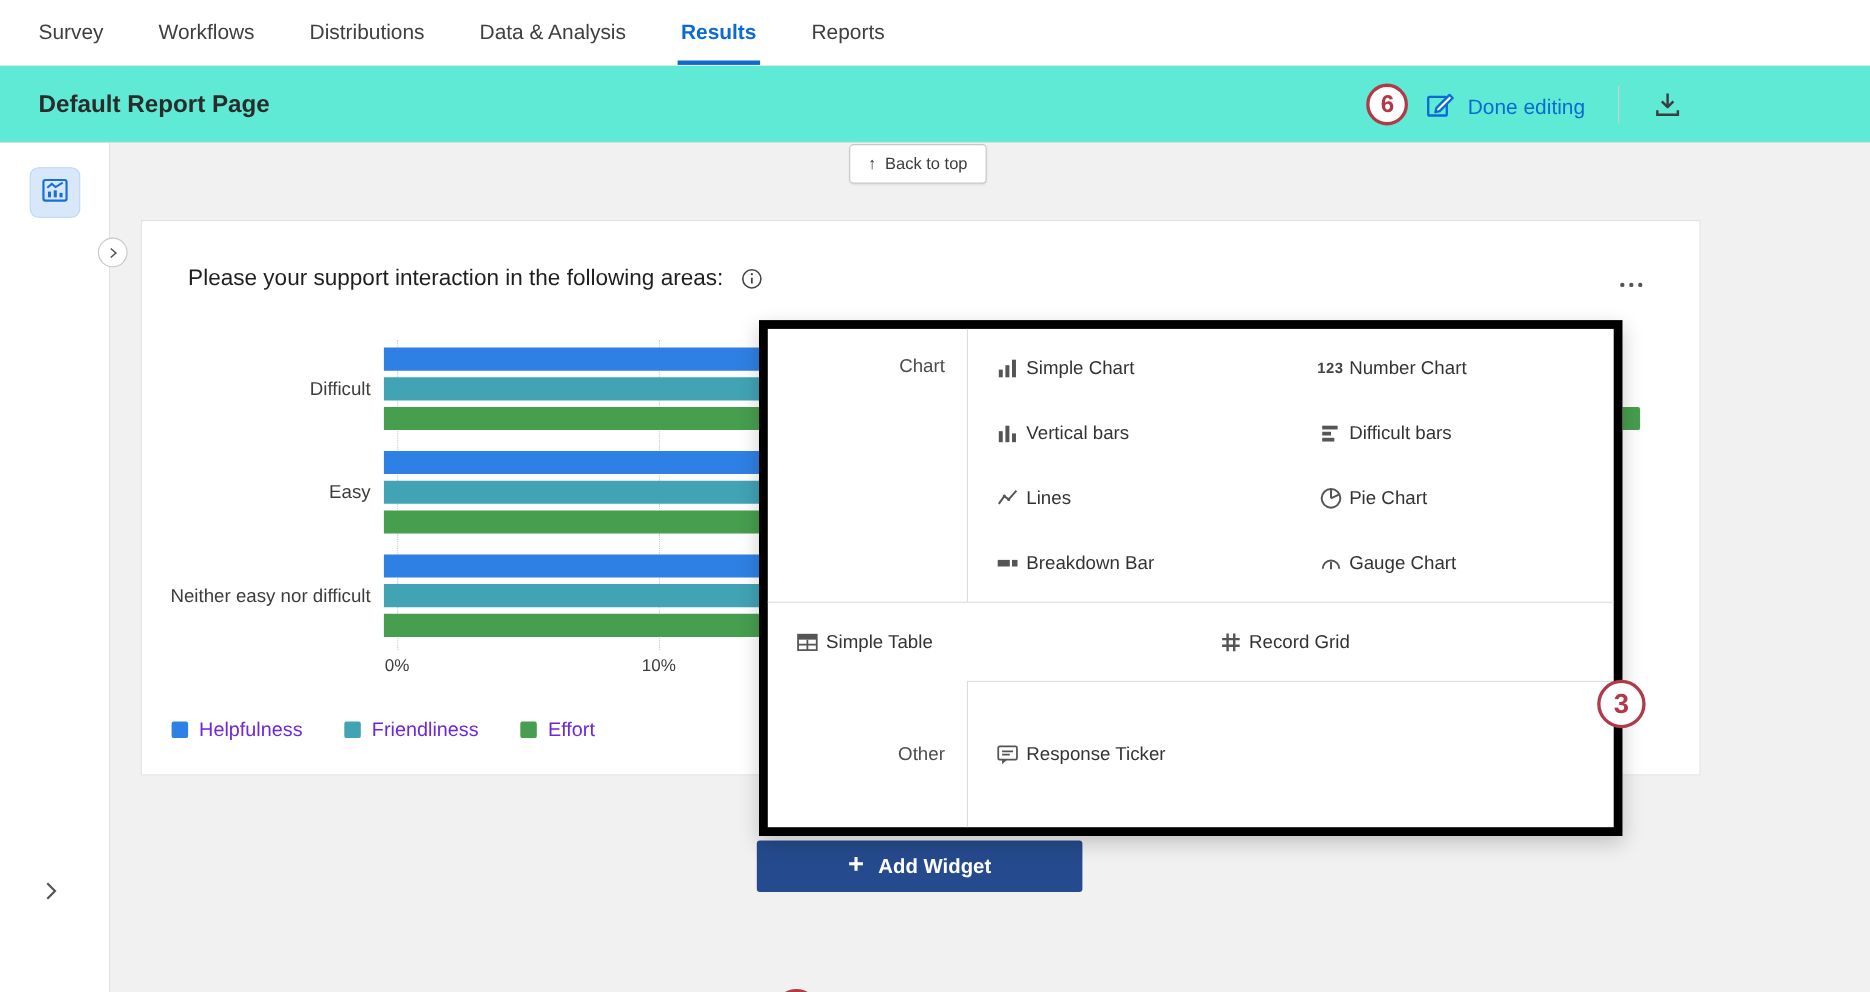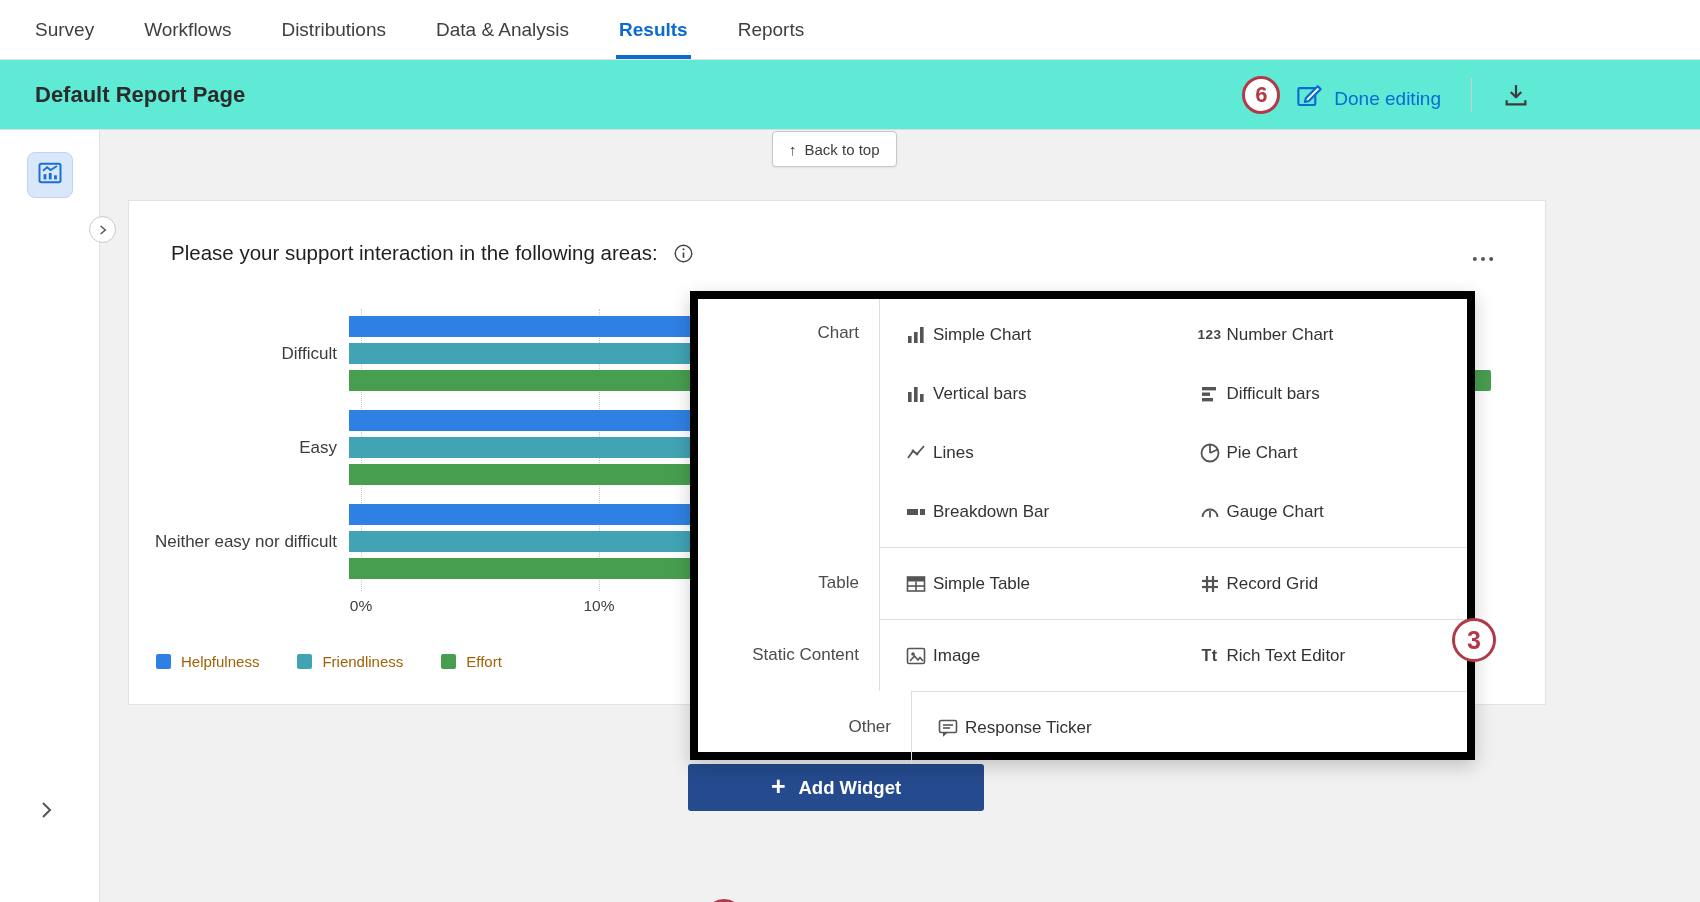"Table" div.menu-cat { html: <div>Table</div> -> none }
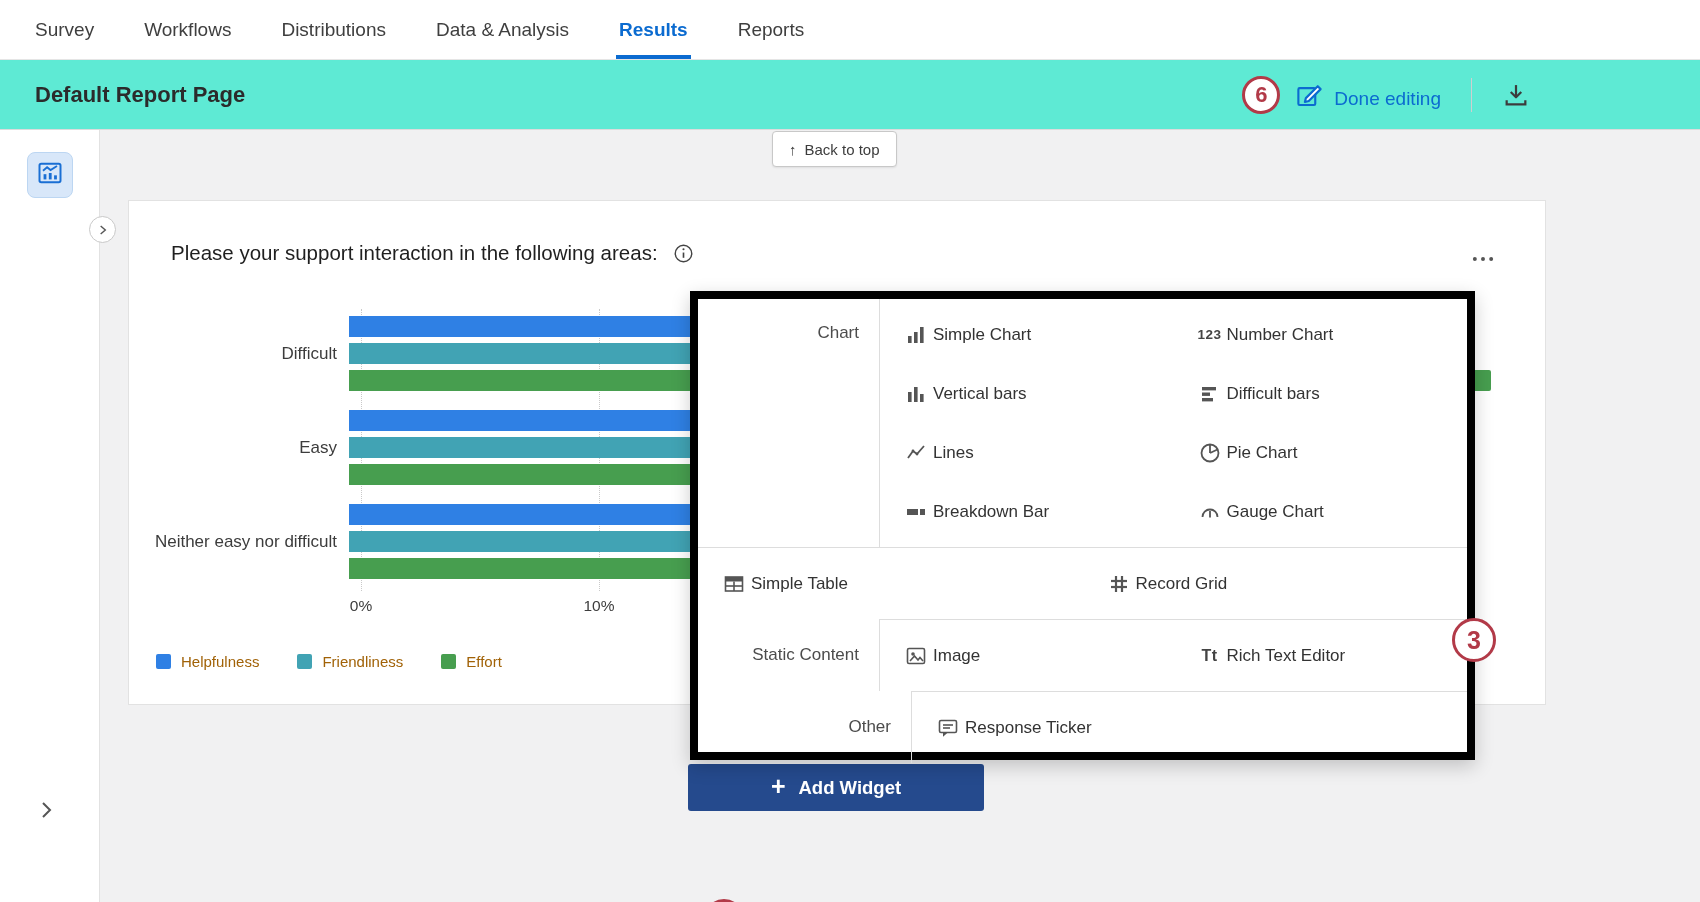"Helpfulness" .legend-label { color: #a16207 -> #6d28d9; font-size: 15px -> 18px }
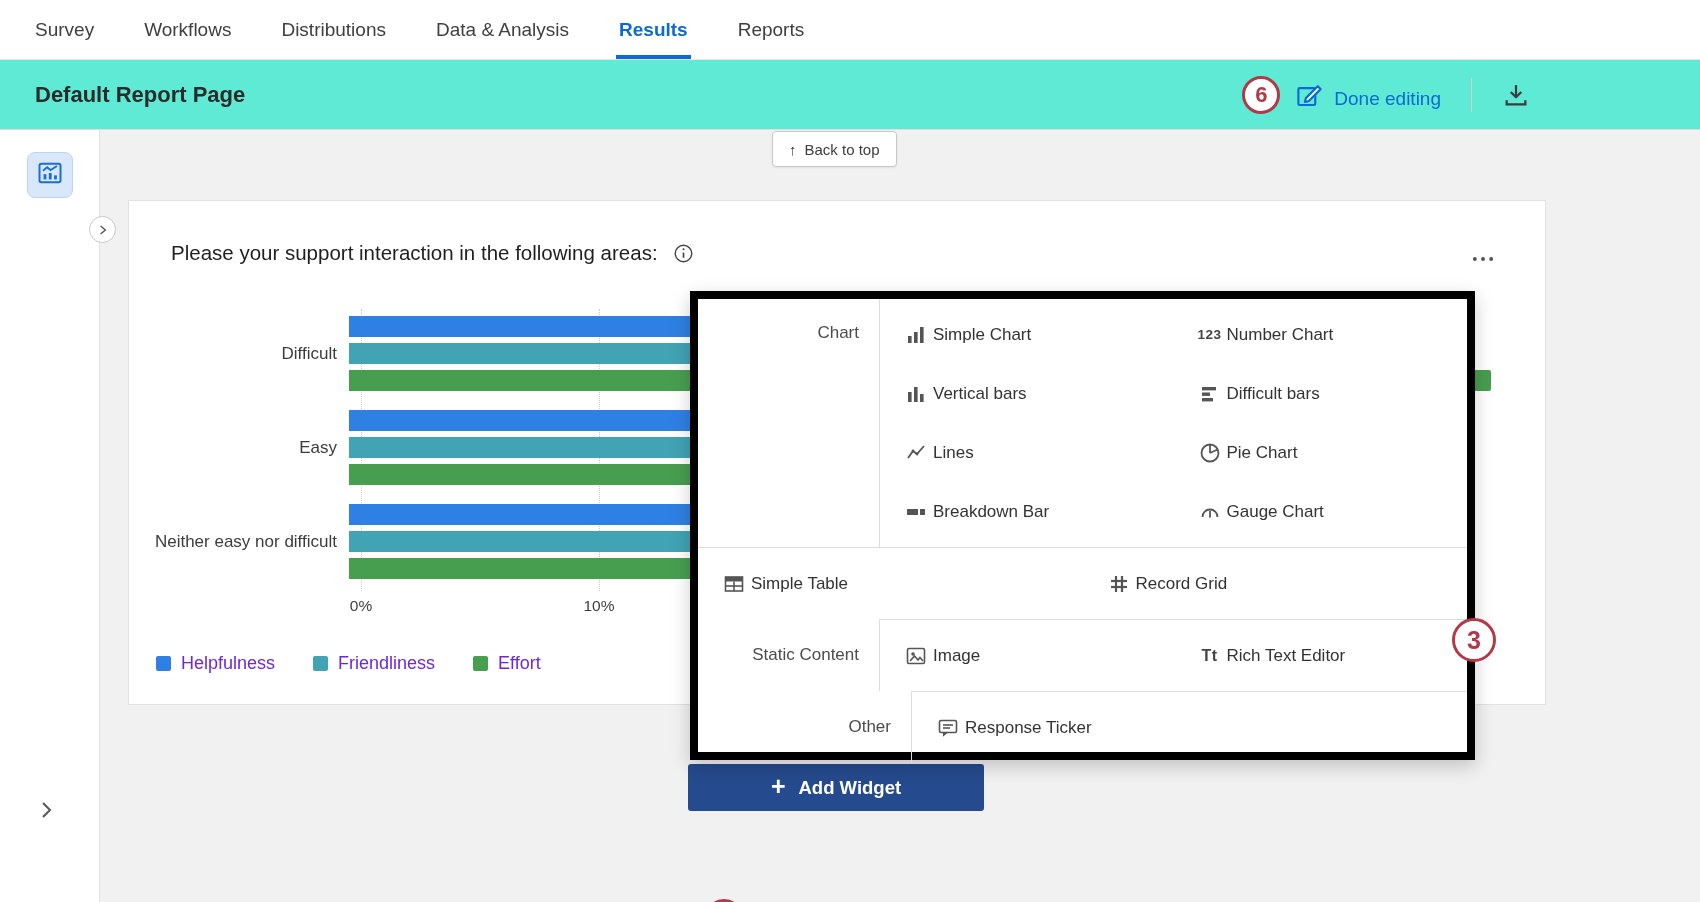"Static Content" div.menu-section { html: <div> <div>Static Content</div> <div> <div> <span> <svg> <rect></rect> <circle></circle> <path></path> </svg> </span> <span>Image</span> </div> <div> <span>Tt</span> <span>Rich Text Editor</span> </div> </div> </div> -> none }
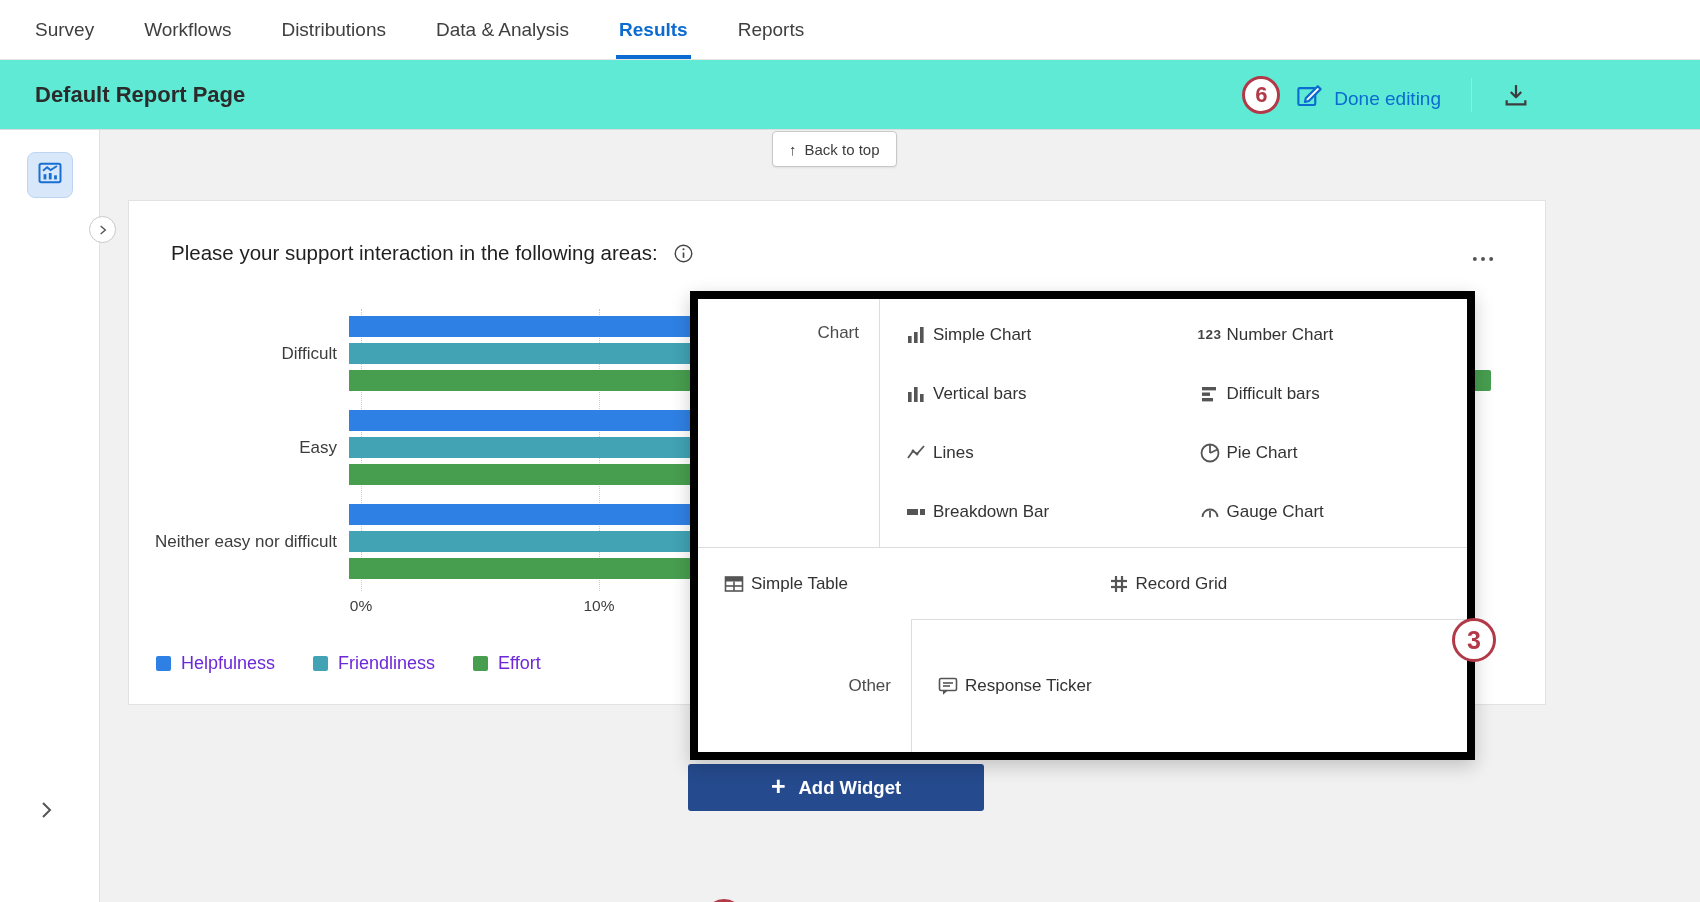"Other" .menu-section:last-child { padding-left: 32px -> none }
